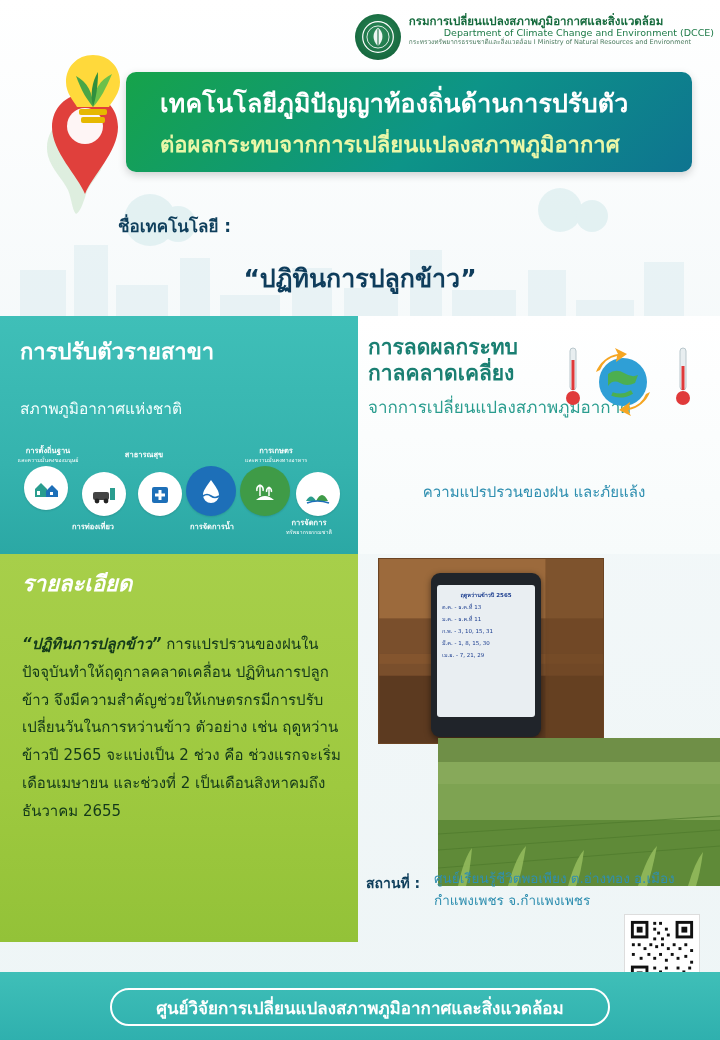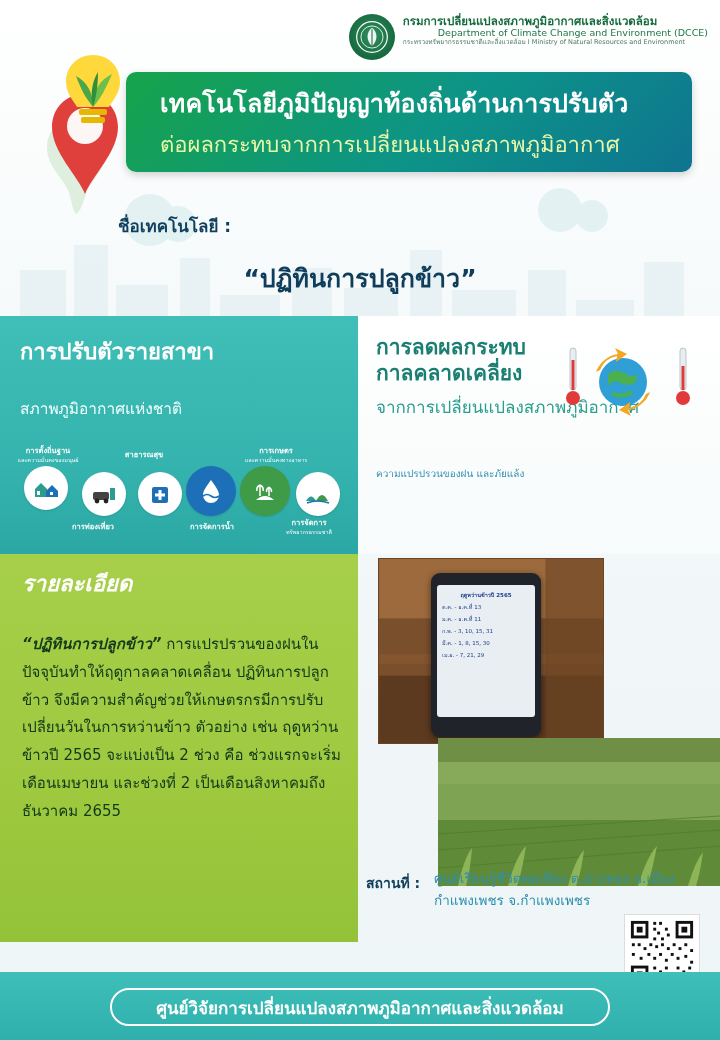"กรมการเปลี่ยนแปลงสภาพภูมิอากาศและสิ่งแวด" .org { right: 12px -> 6px }
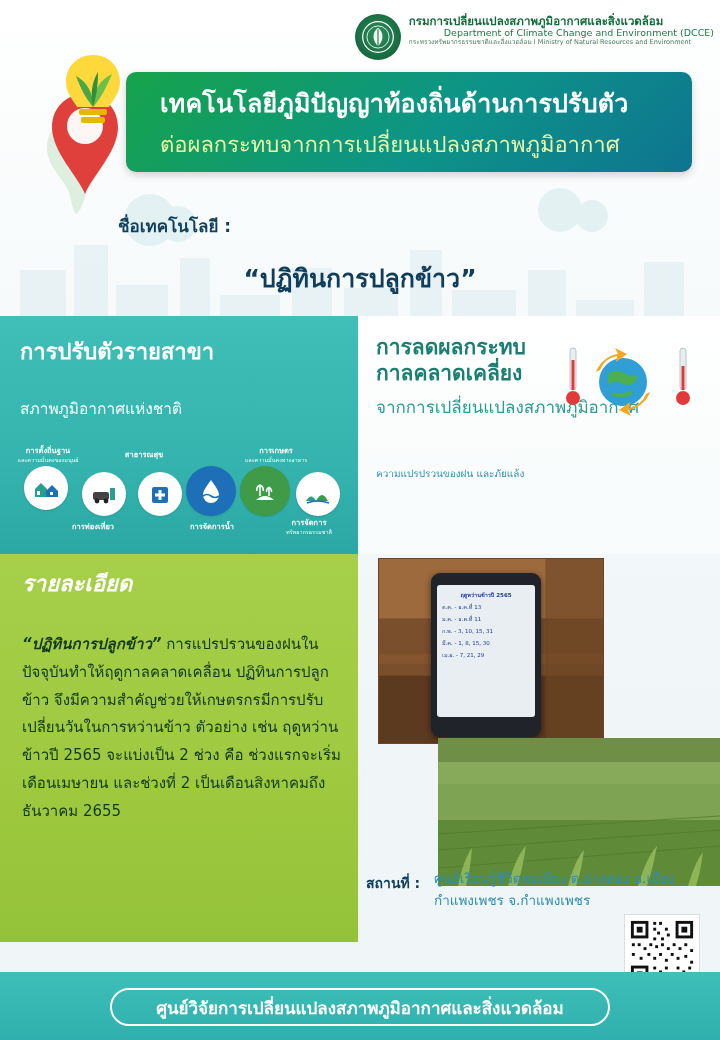"ต่อผลกระทบจากการเปลี่ยนแปลงสภาพภูมิอากาศ" .banner .t2 { font-weight: normal -> bold }
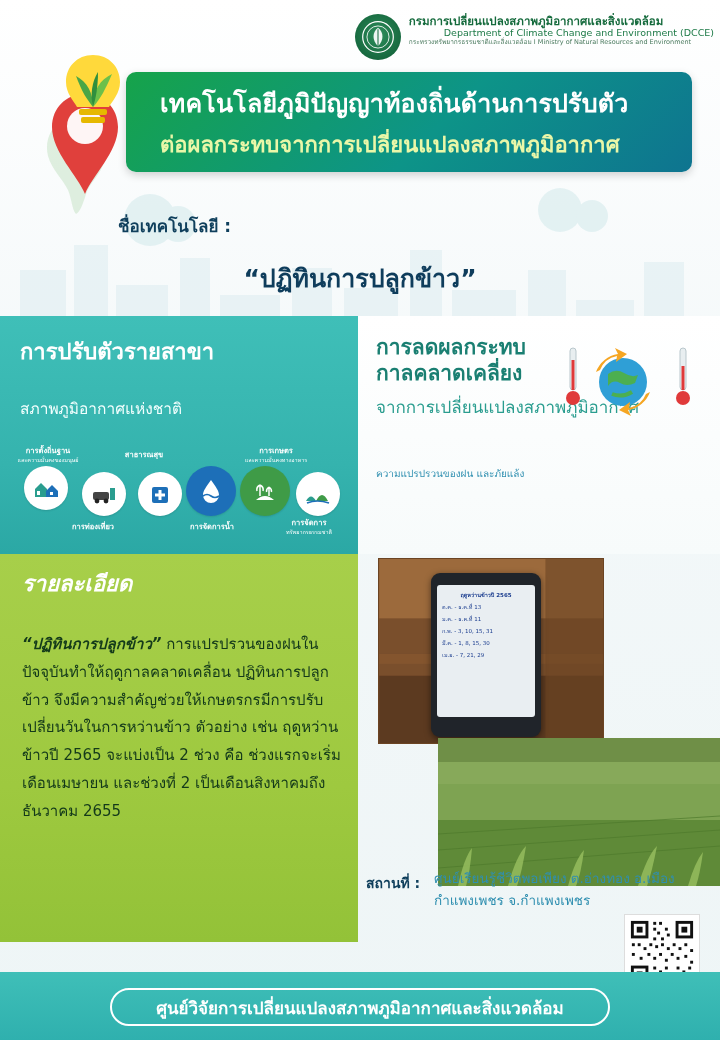"การลดผลกระทบ" .panel-right { padding: 18px 20px 0 18px -> 18px 20px 0 10px }
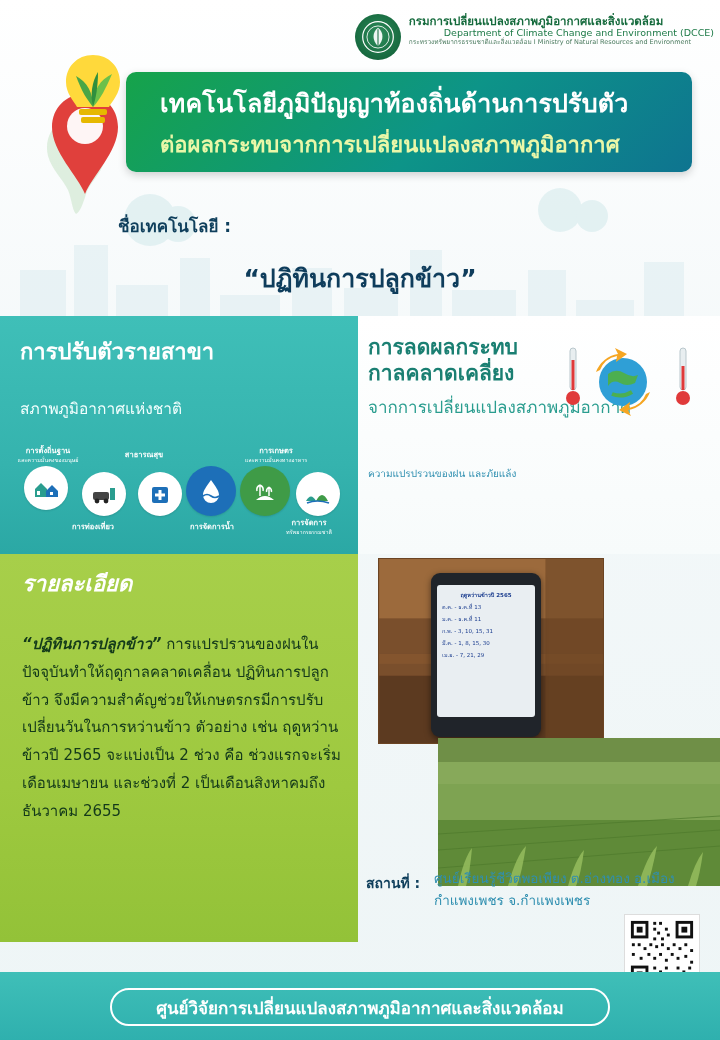"ความแปรปรวนของฝน และภัยแล้ง" .panel-right .note { font-size: 10px -> 15px; margin-top: 46px -> 60px; text-align: left -> center }
